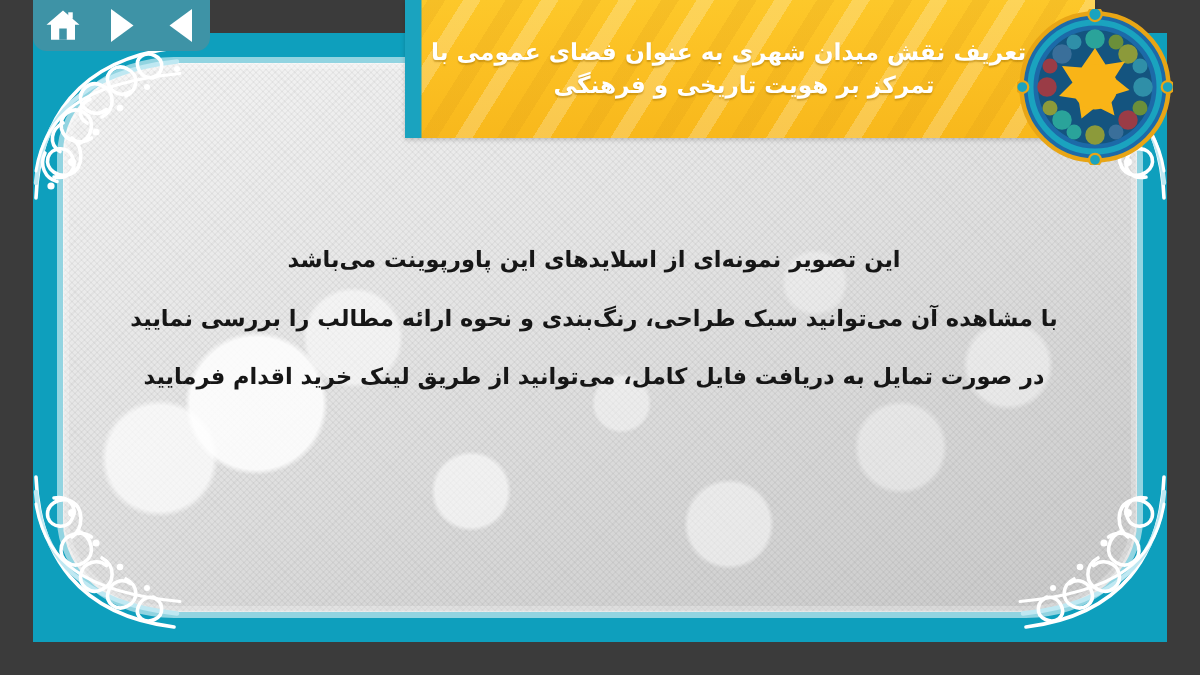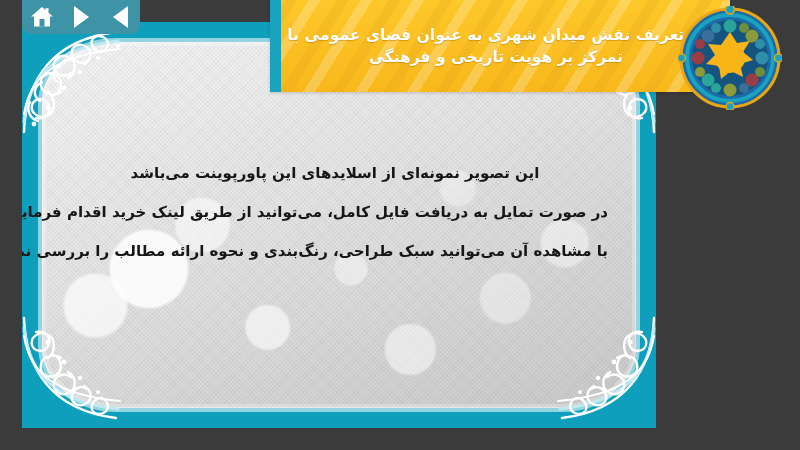"این تصویر نمونه‌ای از اسلایدهای" #stage { width: 634px -> 756px }
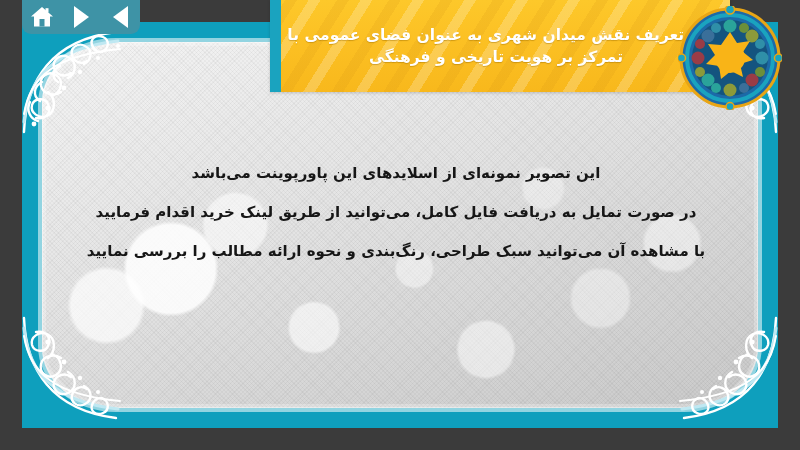"در صورت تمایل به دریافت" span.line { order: before "با مشاهده آن می‌توانید سبک" -> after "با مشاهده آن می‌توانید سبک" }
